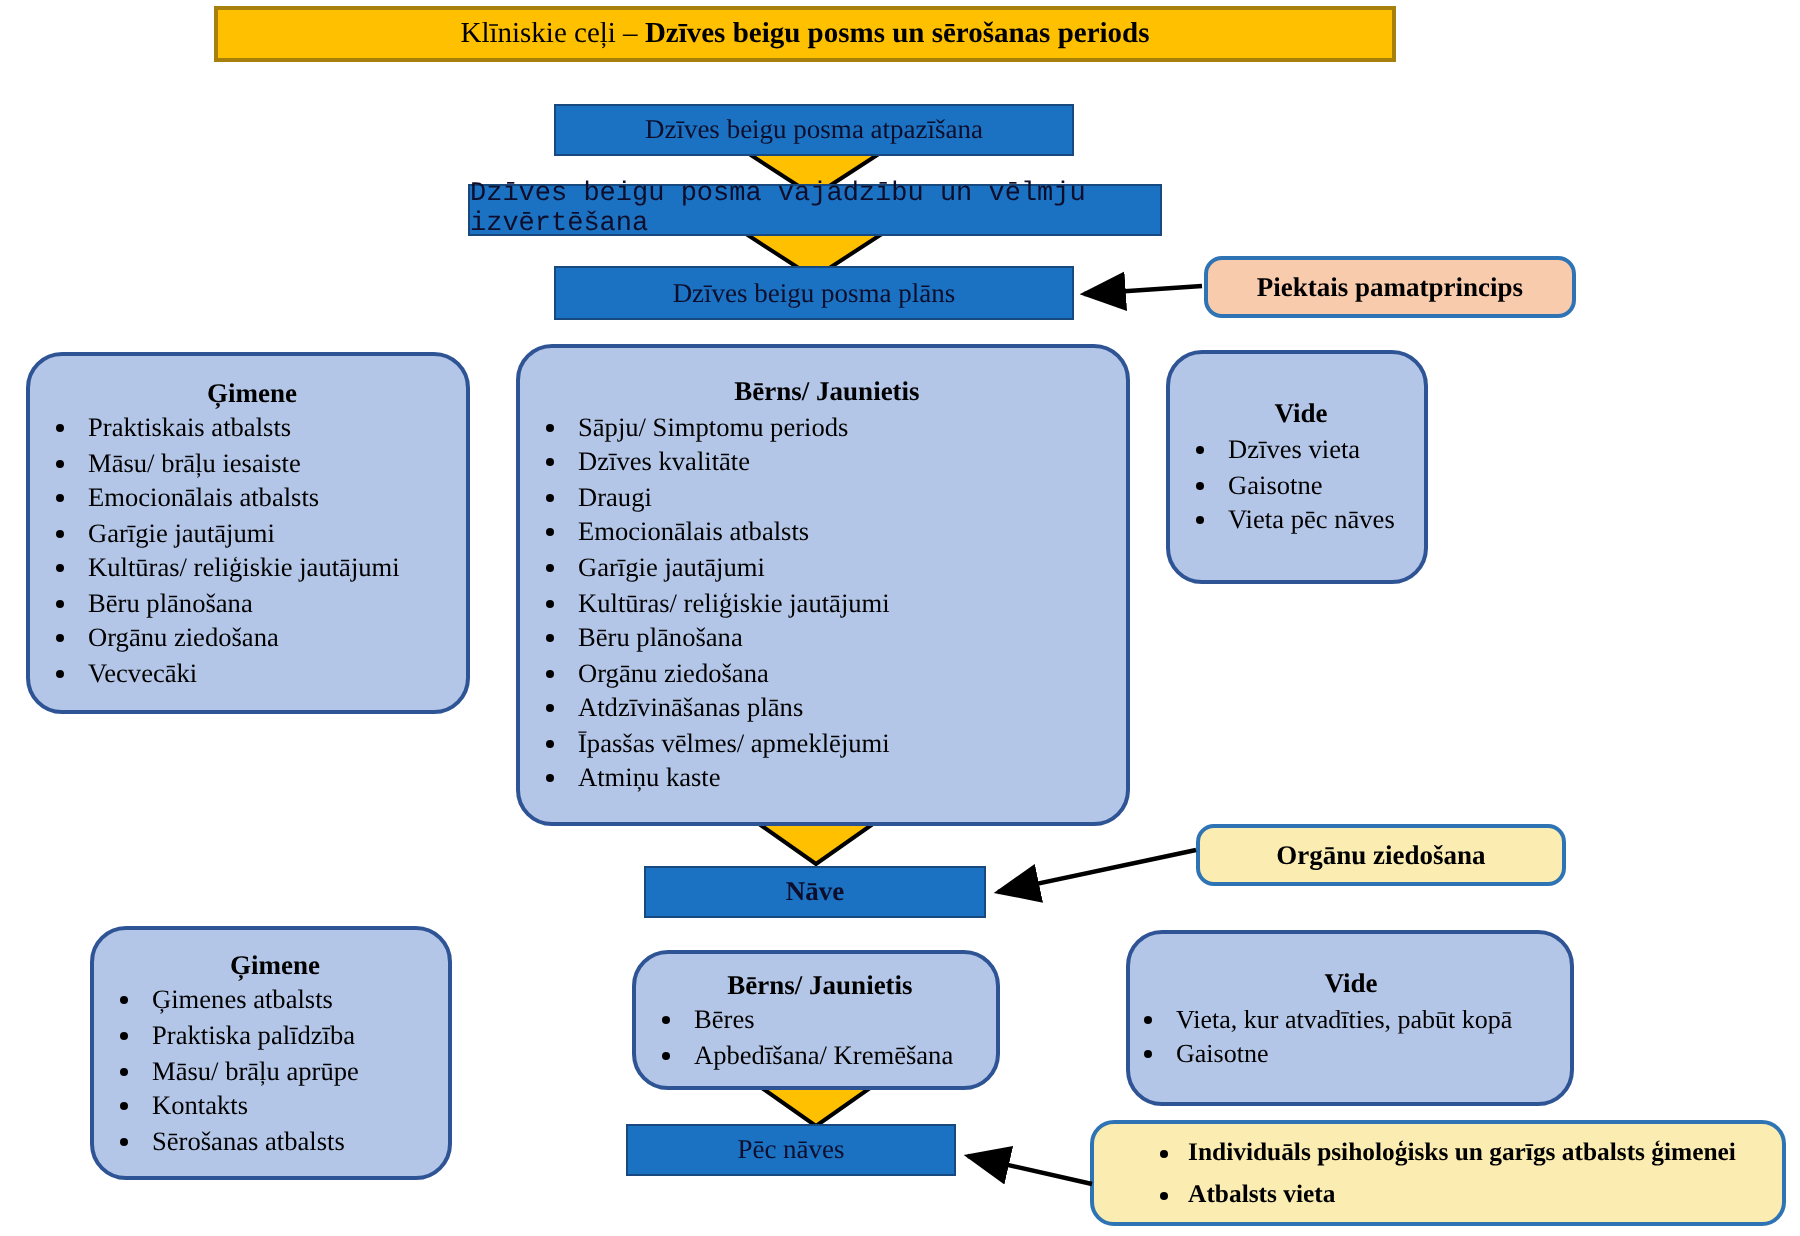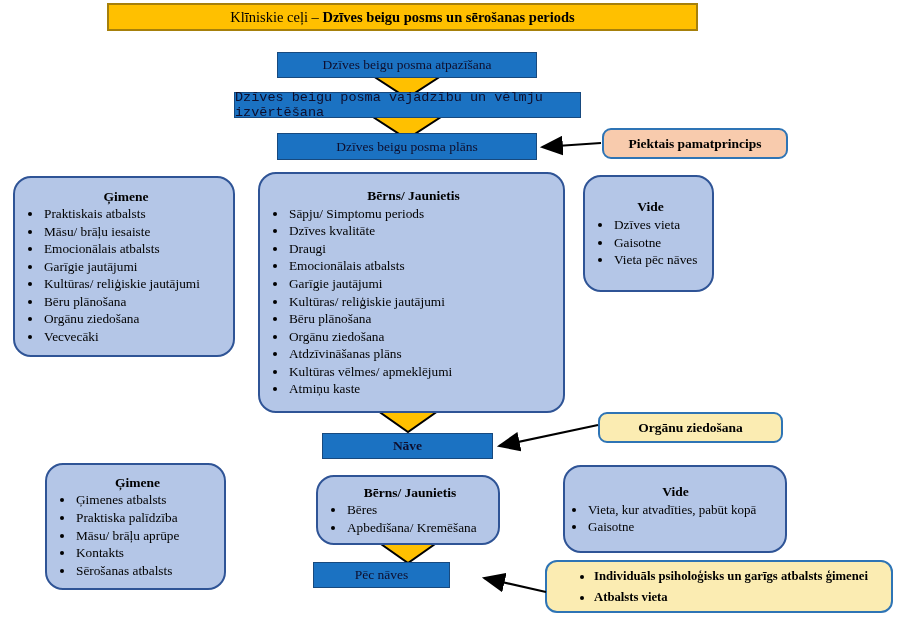"Kultūras vēlmes/ apmeklējumi" li { text: Kultūras -> Īpasšas }
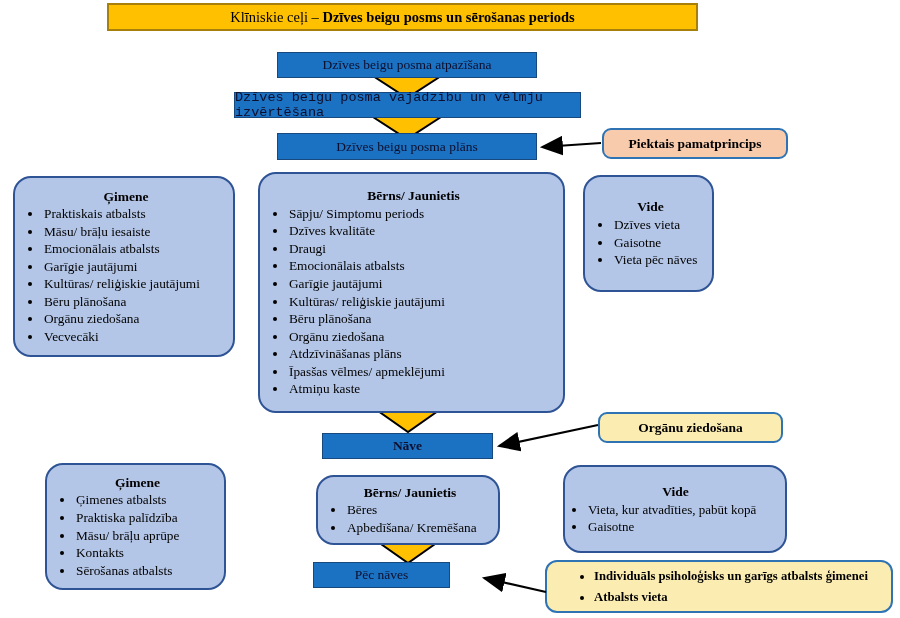"Pēc nāves" #bar-after-death { width: 137px -> 165px }
